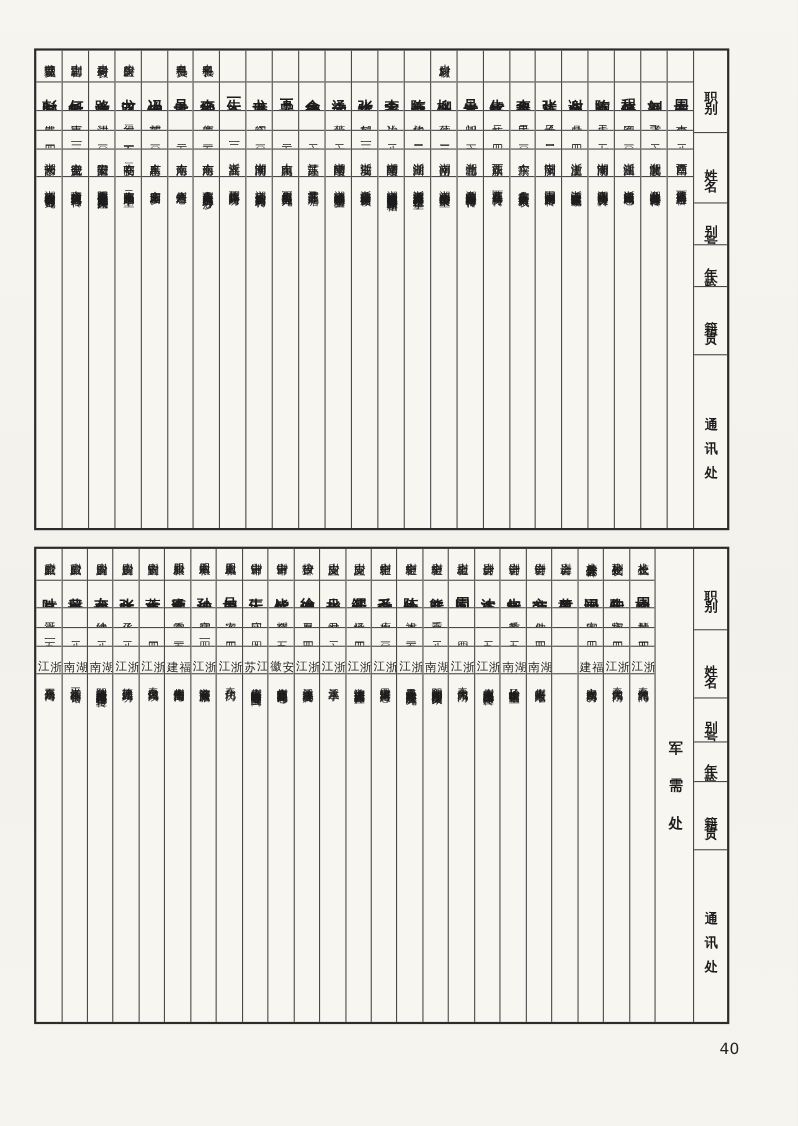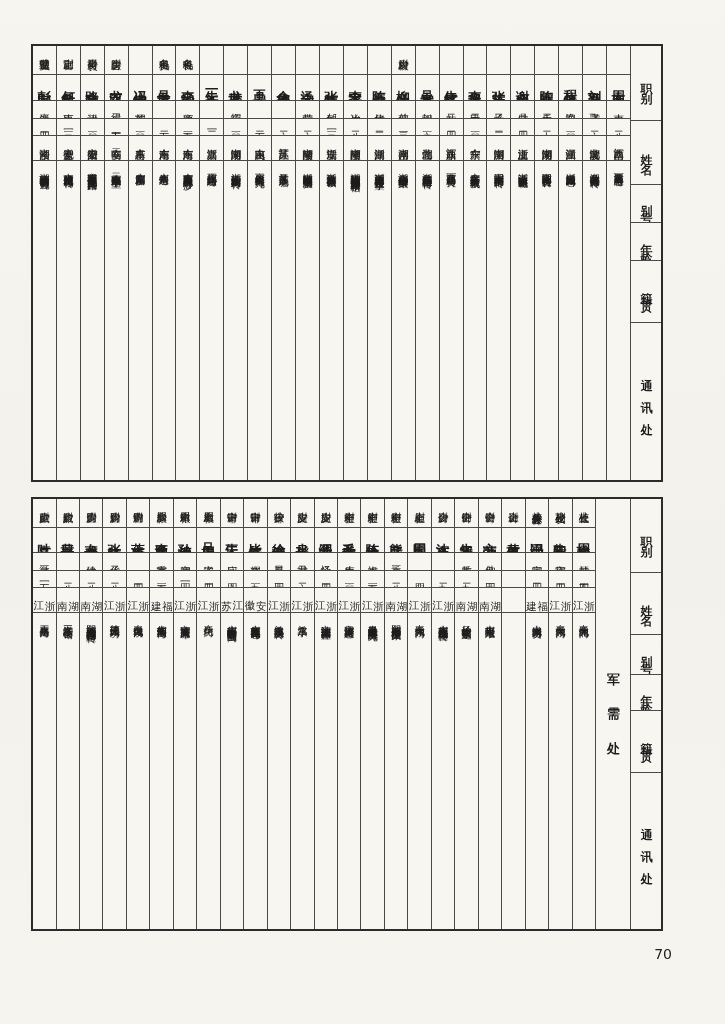"70" div.page-number { text: 70 -> 40 }
